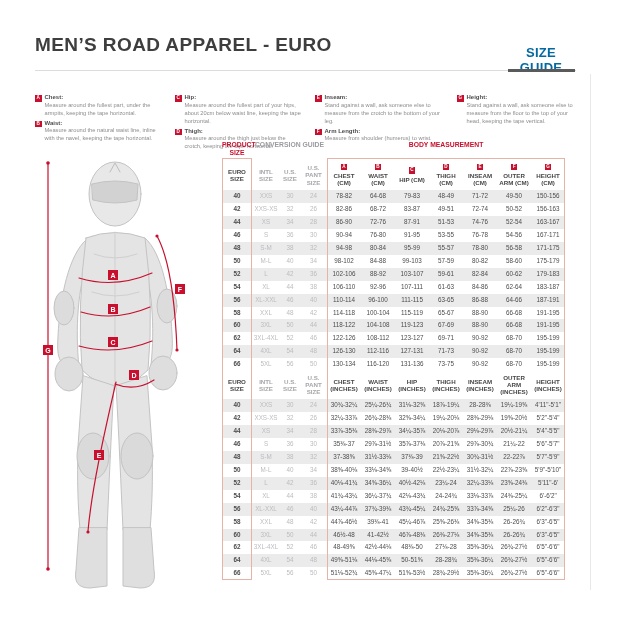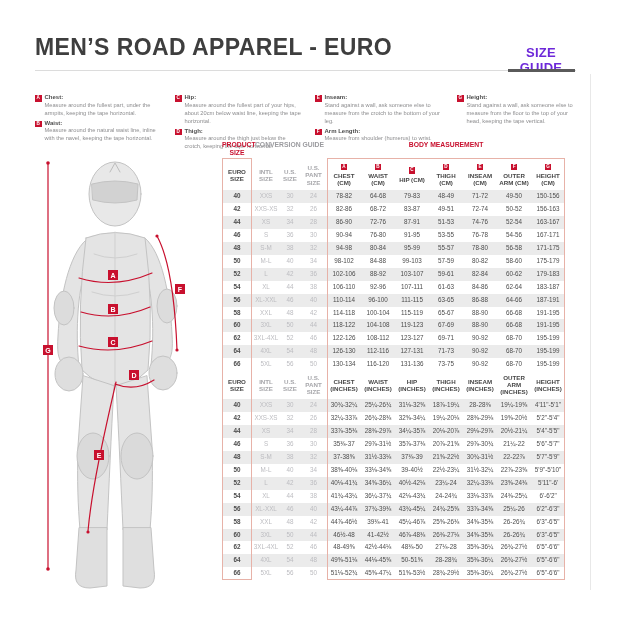"MEN’S ROAD APPAREL - EURO" .title { font-size: 23px -> 19px }
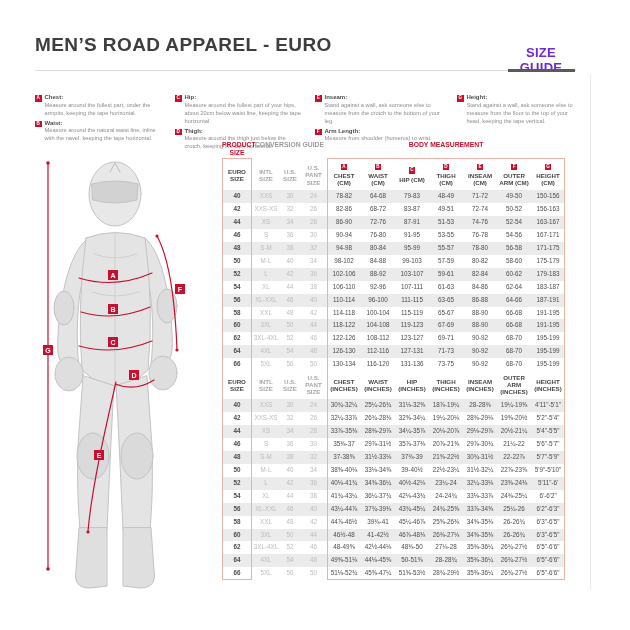"SIZE GUIDE" .size-guide { color: #6d28d9 -> #0369a1 }
